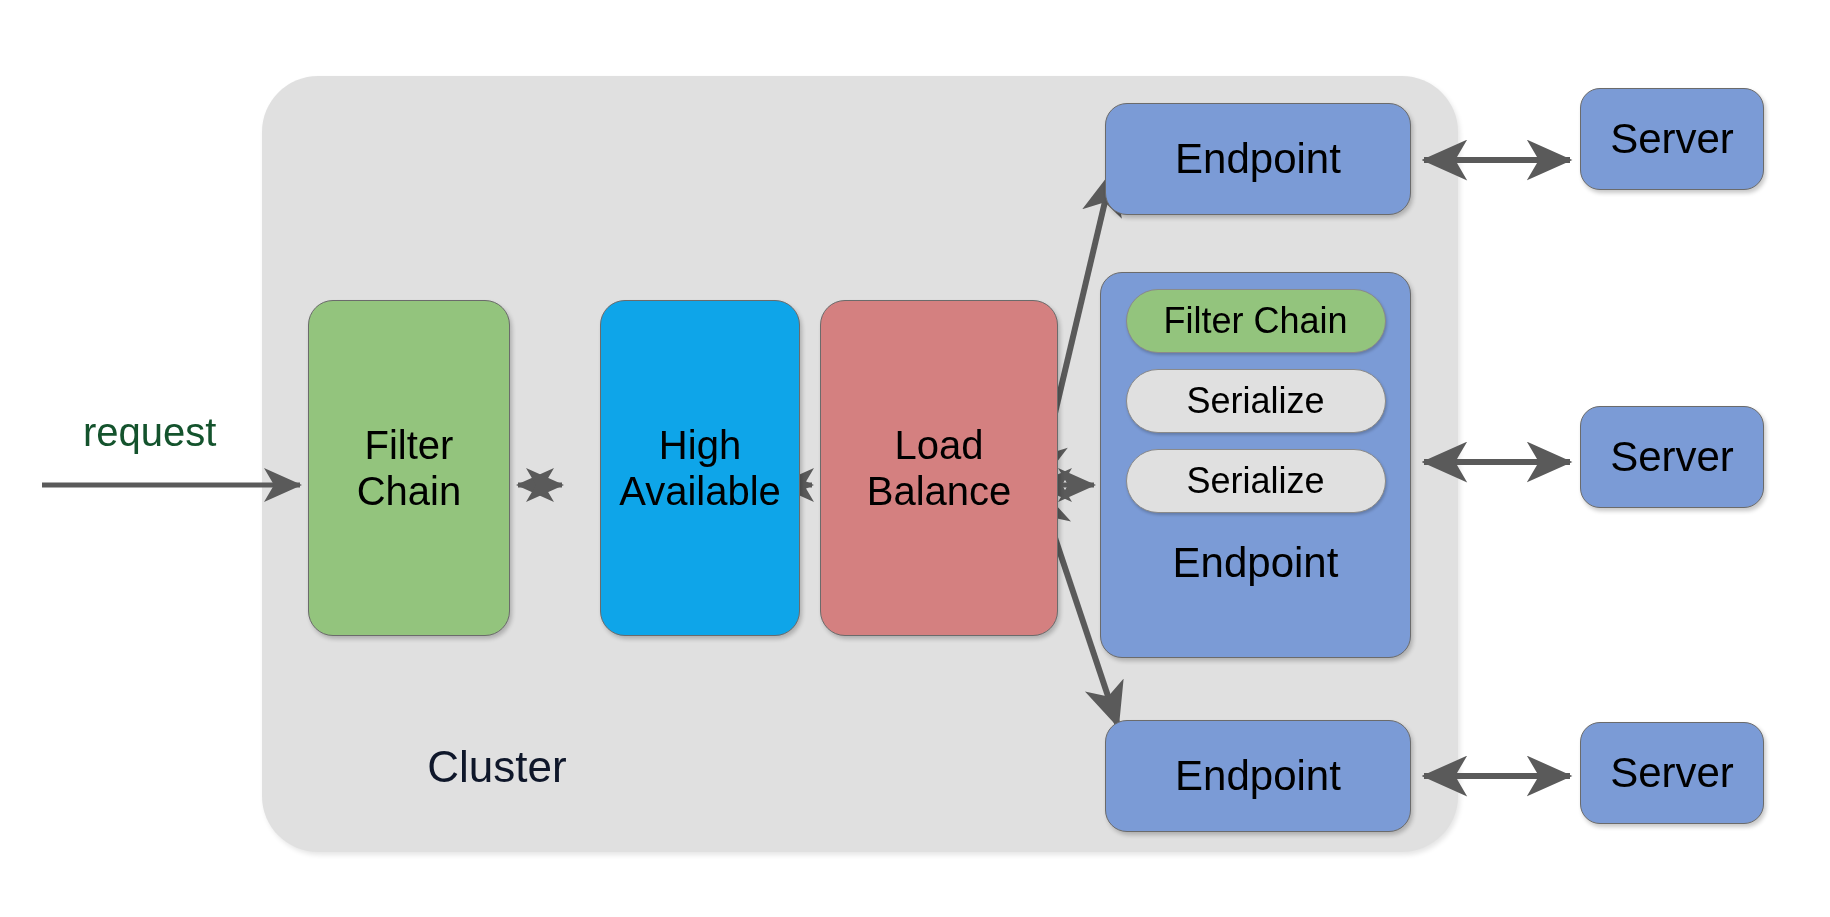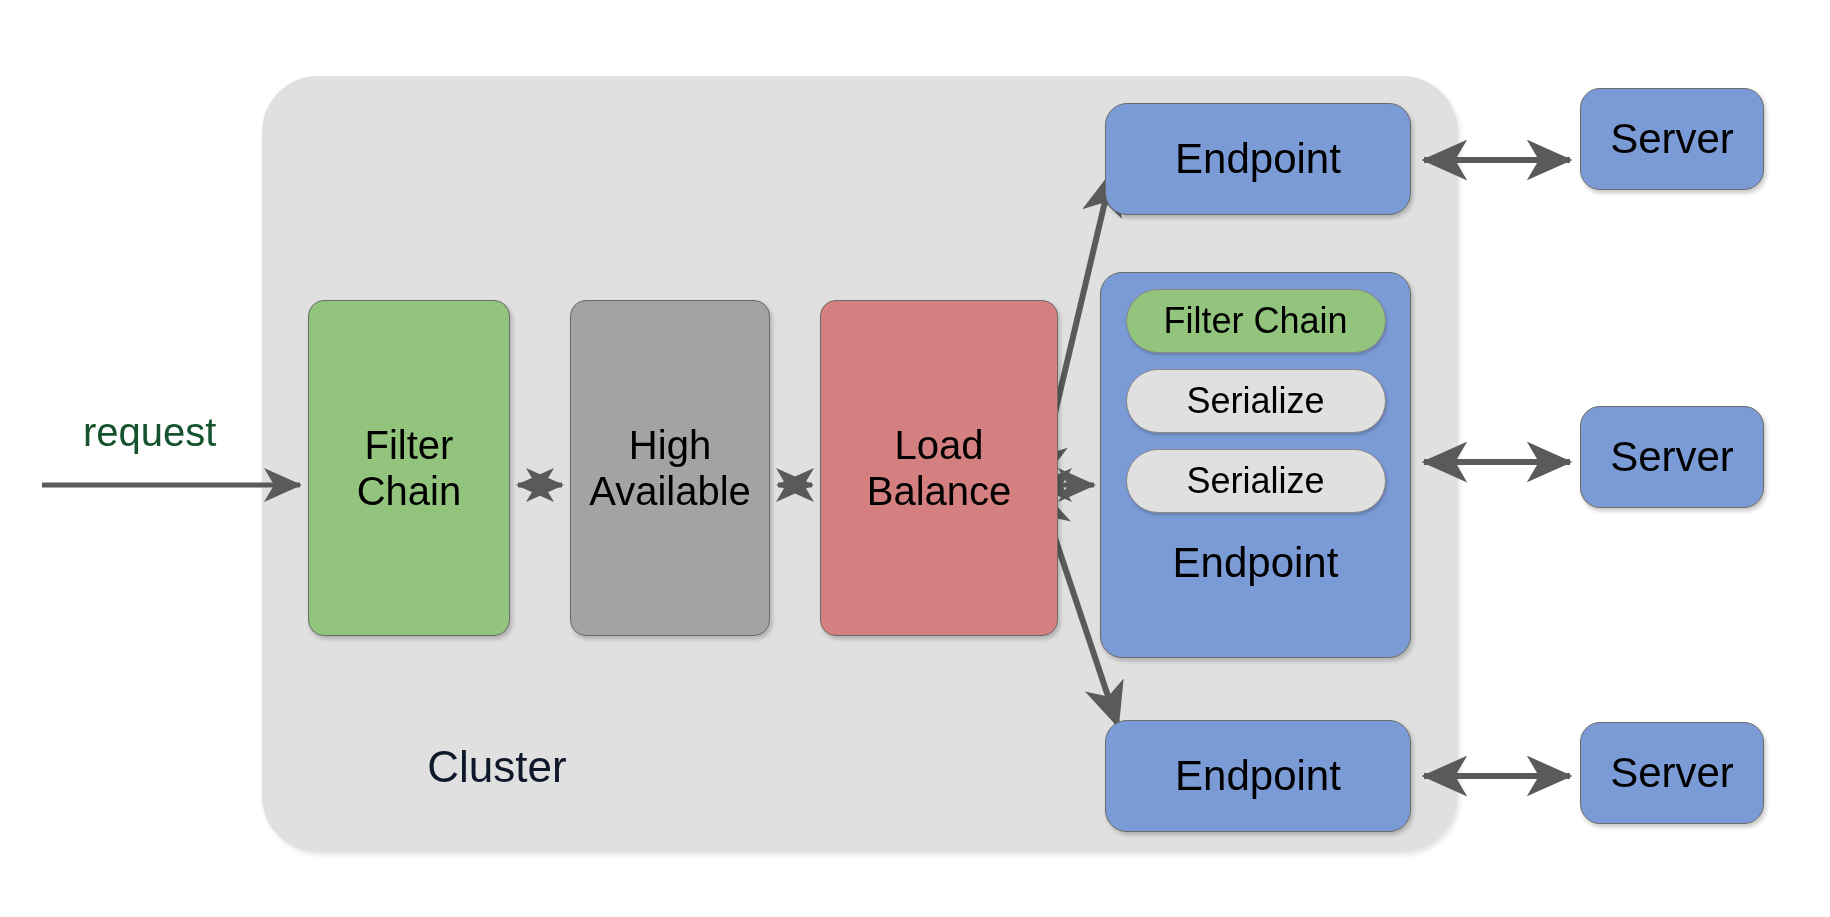"Filter" .pipe { border-radius: 16px -> 25px }
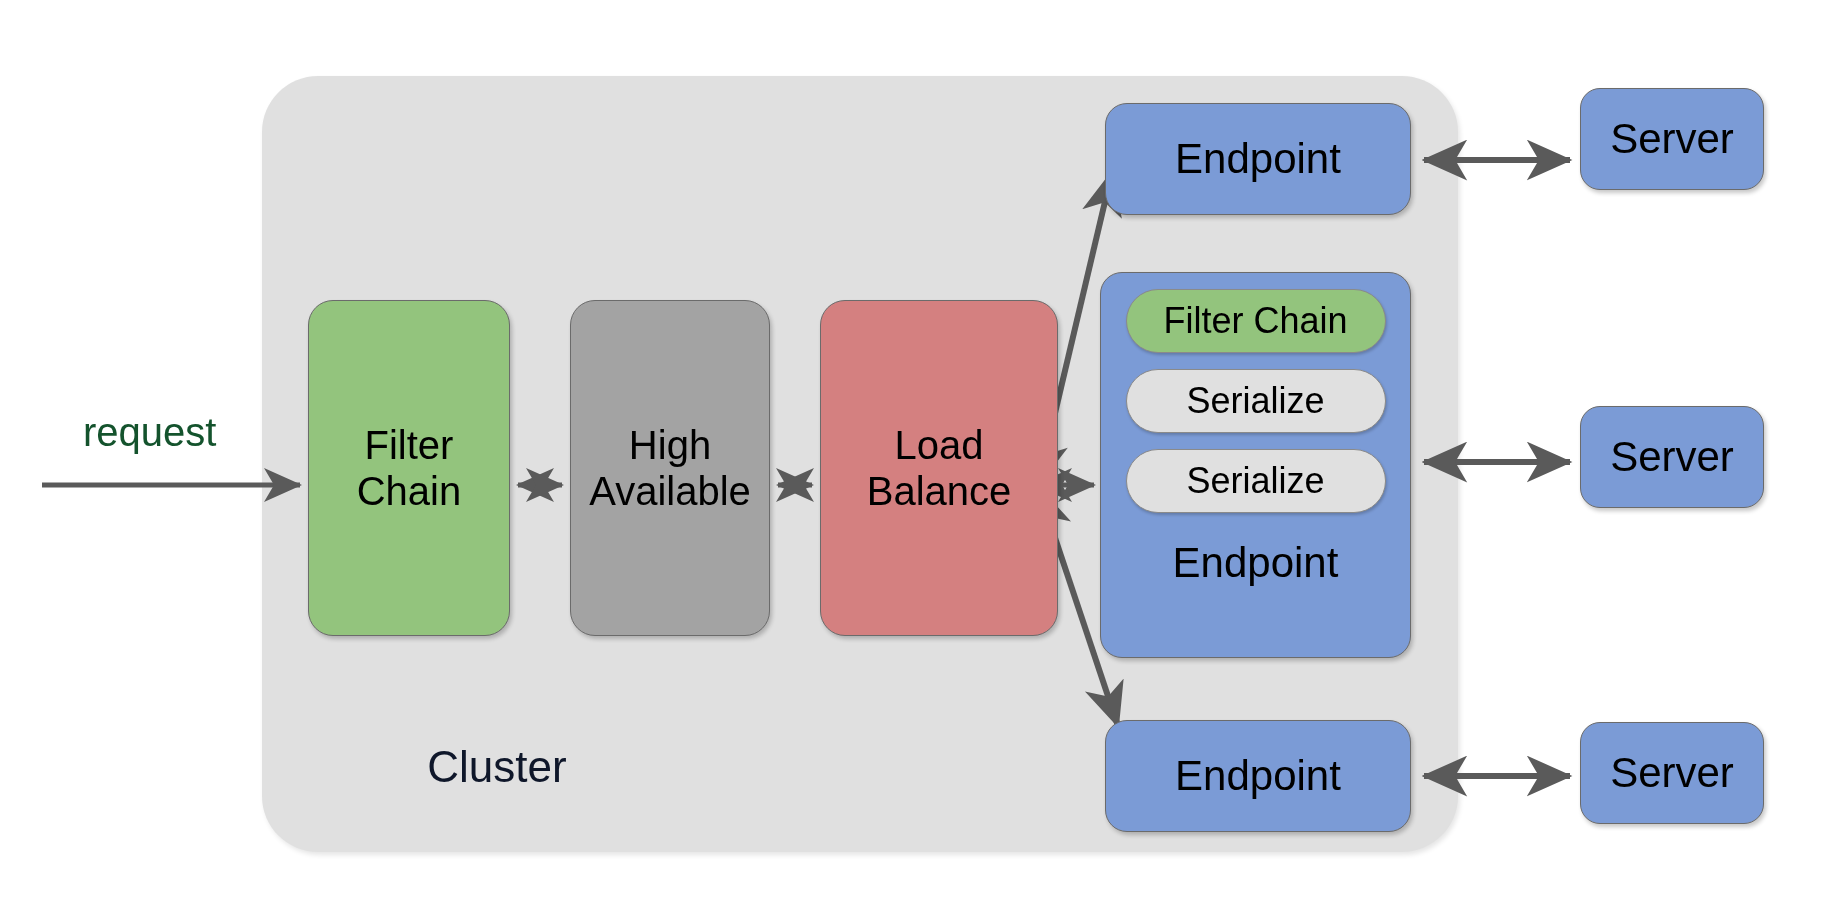"High" #box-high-available { background: #a3a3a3 -> #0ea5e9; left: 570px -> 600px }
